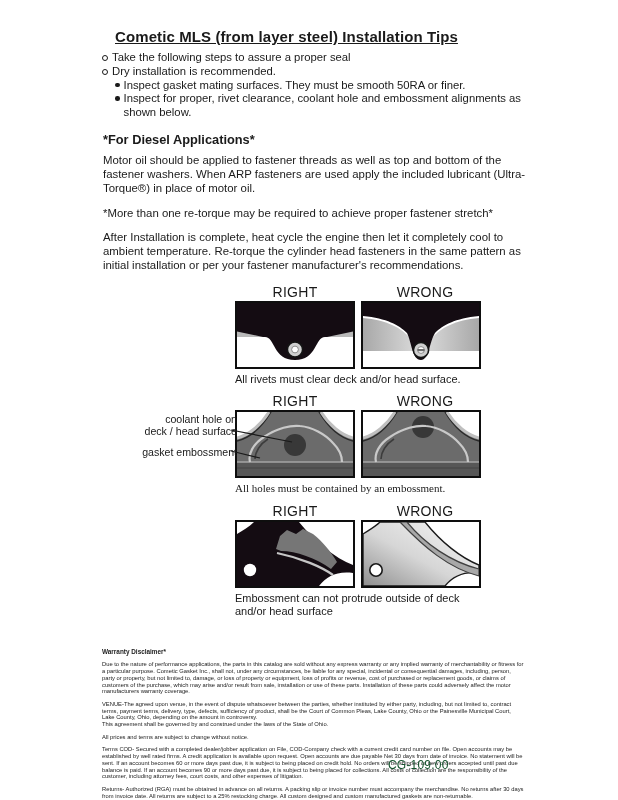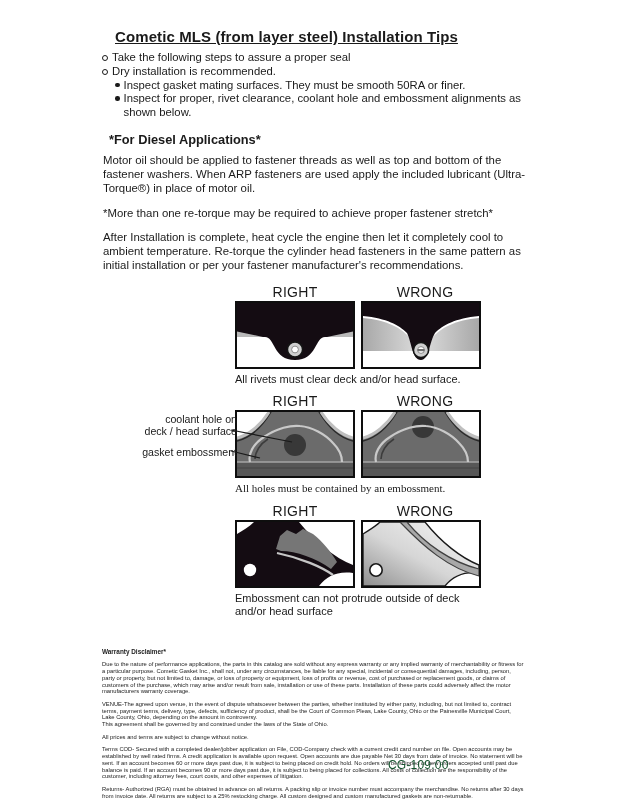"*For Diesel Applications*" .diesel-head { margin: 12px 0 0 7px -> 12px 0 0 1px }
